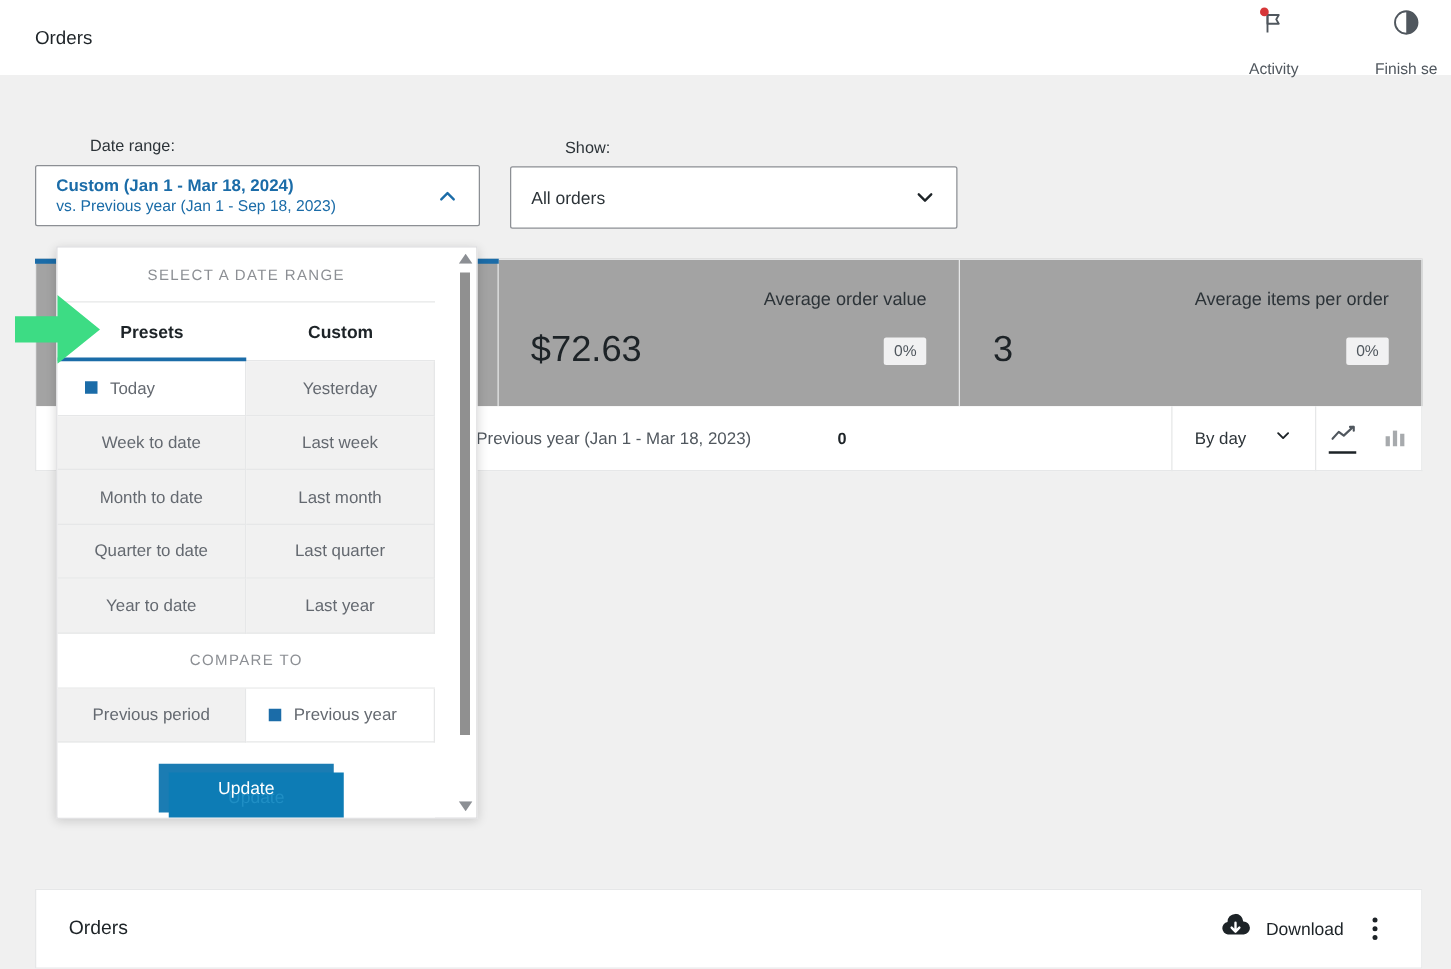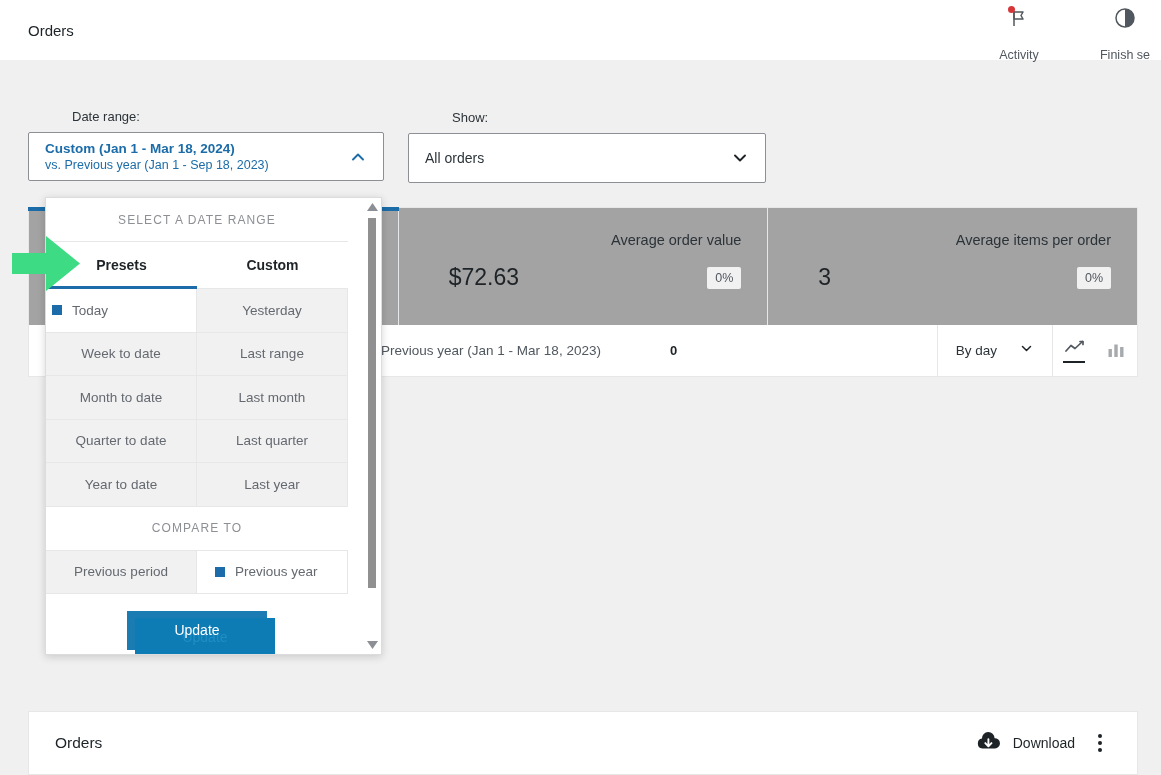"$72.63" .card .cval { font-size: 23px -> 29px; margin-left: 24px -> none }
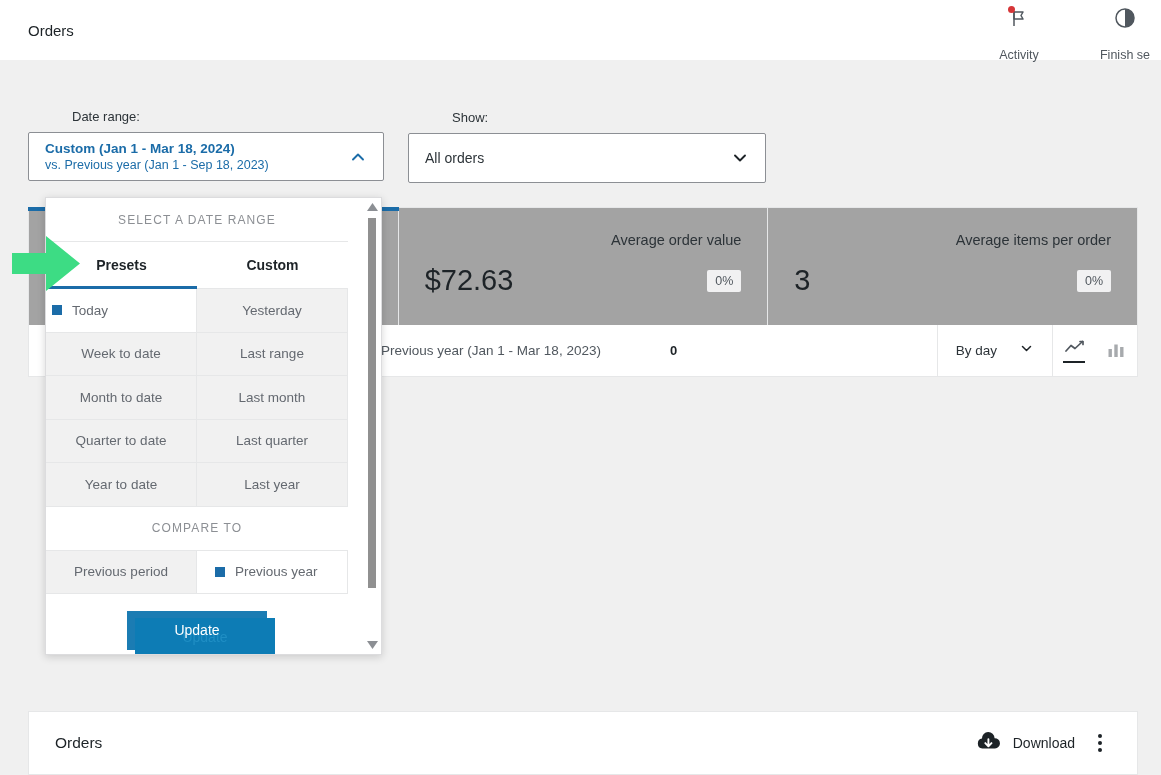"Today" .preset { padding-left: 6px -> 22px }
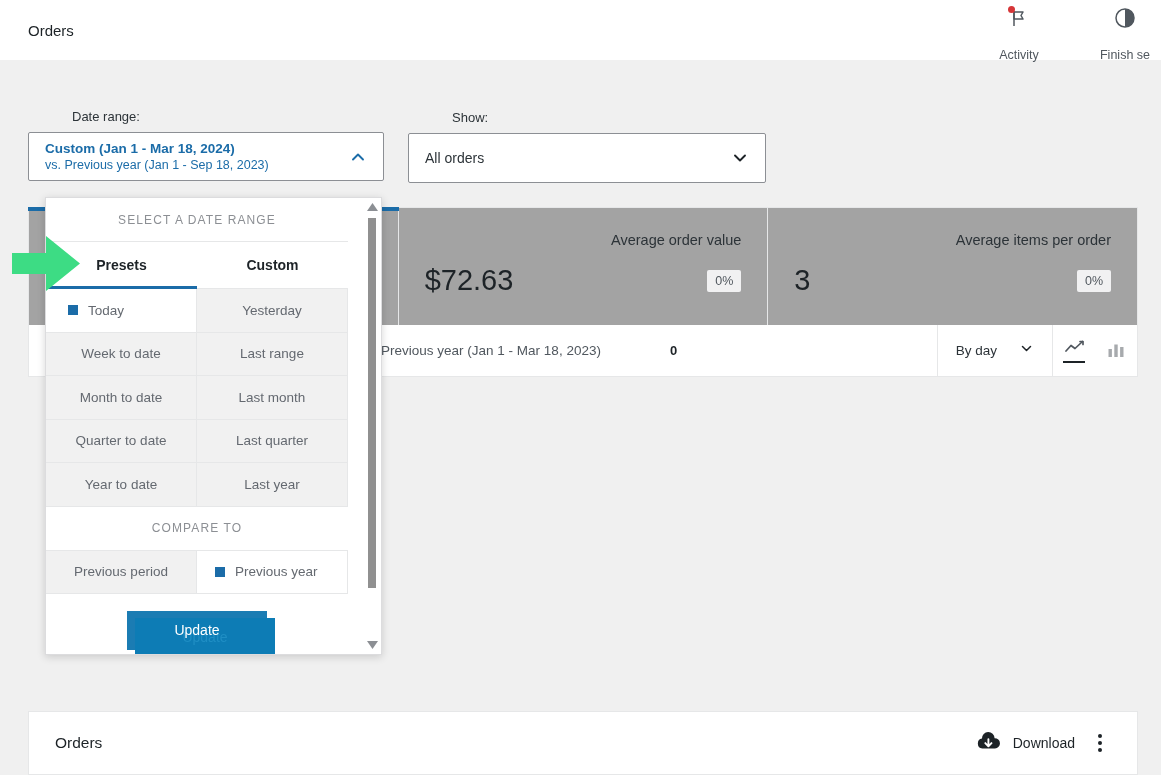"Last range" span { text: range -> week }
